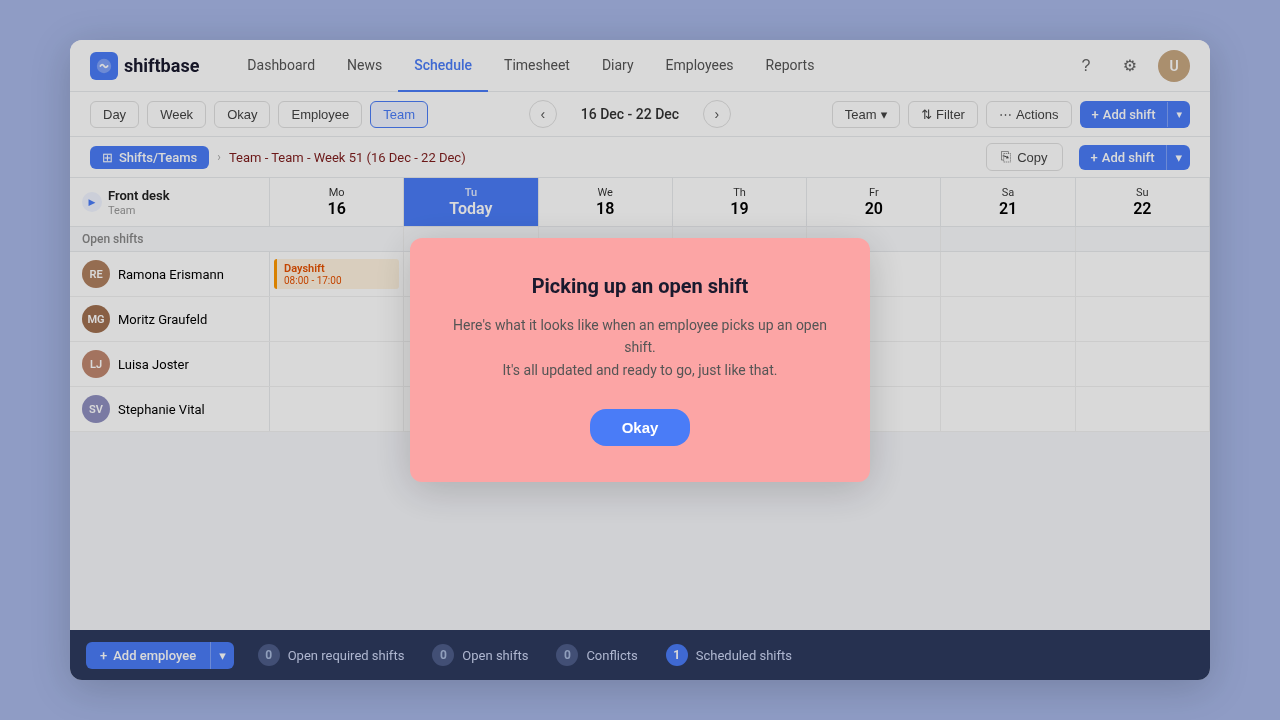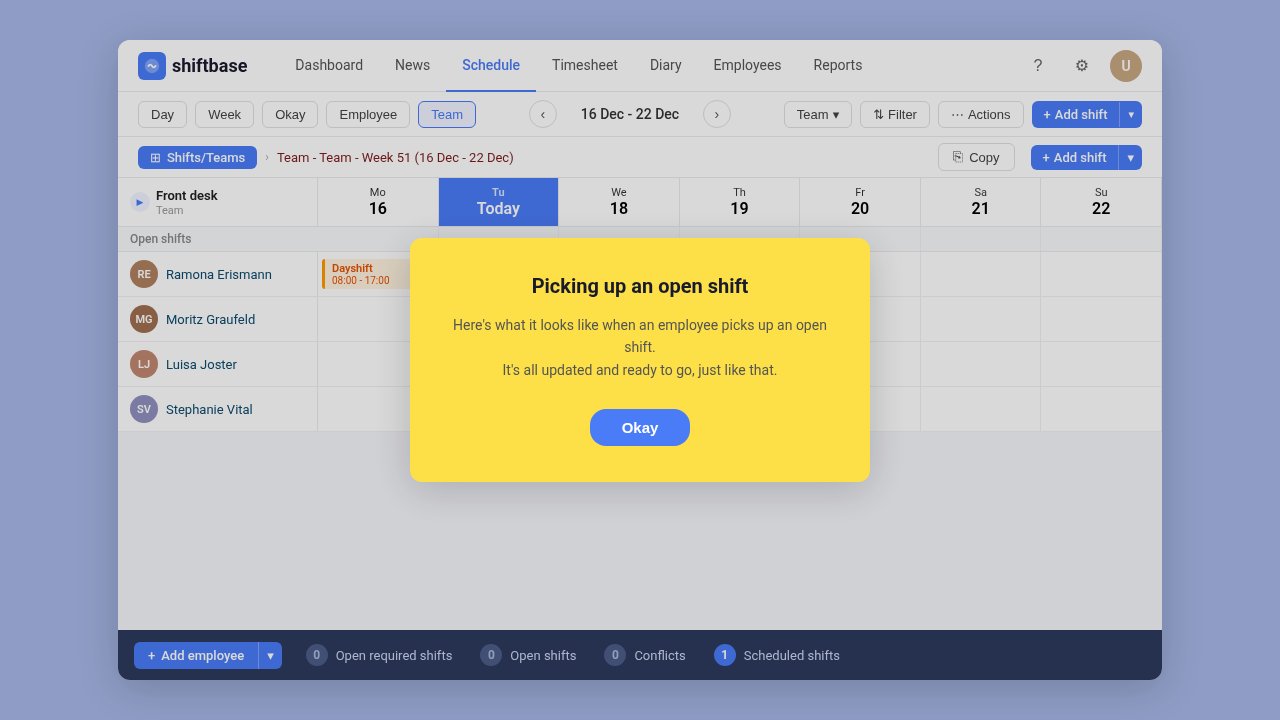"shiftbase" .app-window { width: 1044px -> 1140px }
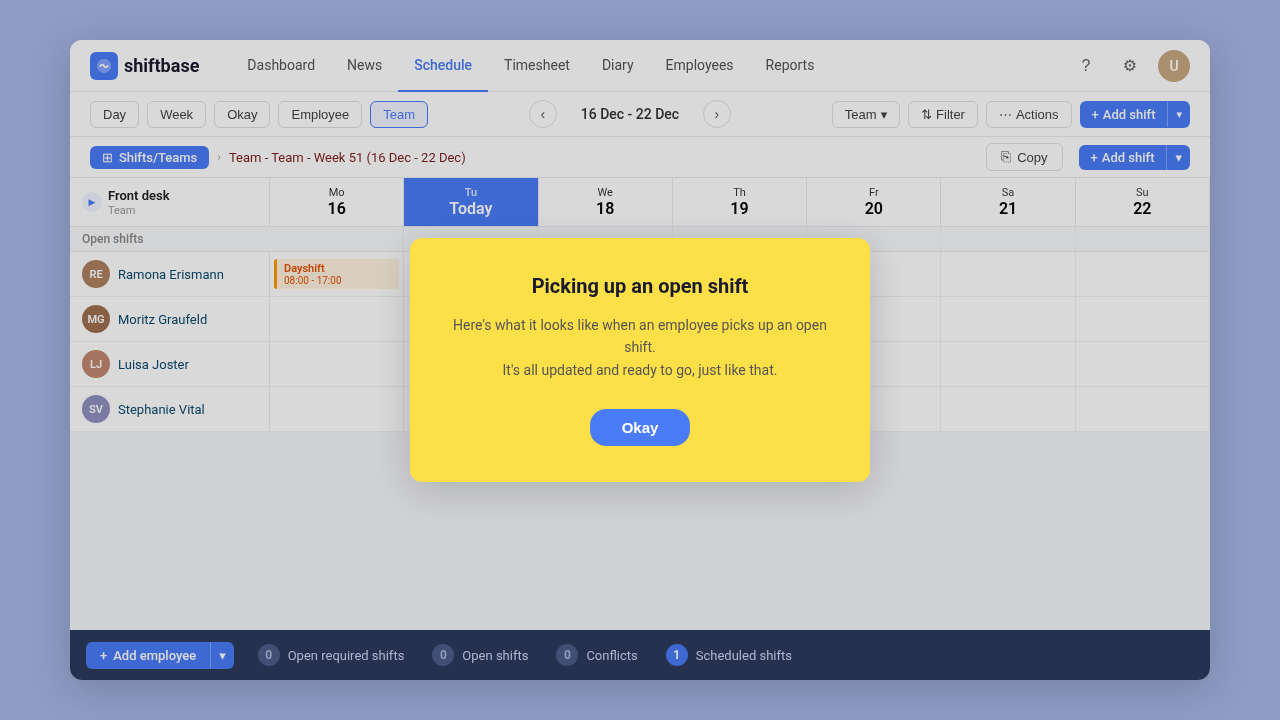"Ramona Erismann" .emp-name { color: #0c4a6e -> #000000 }
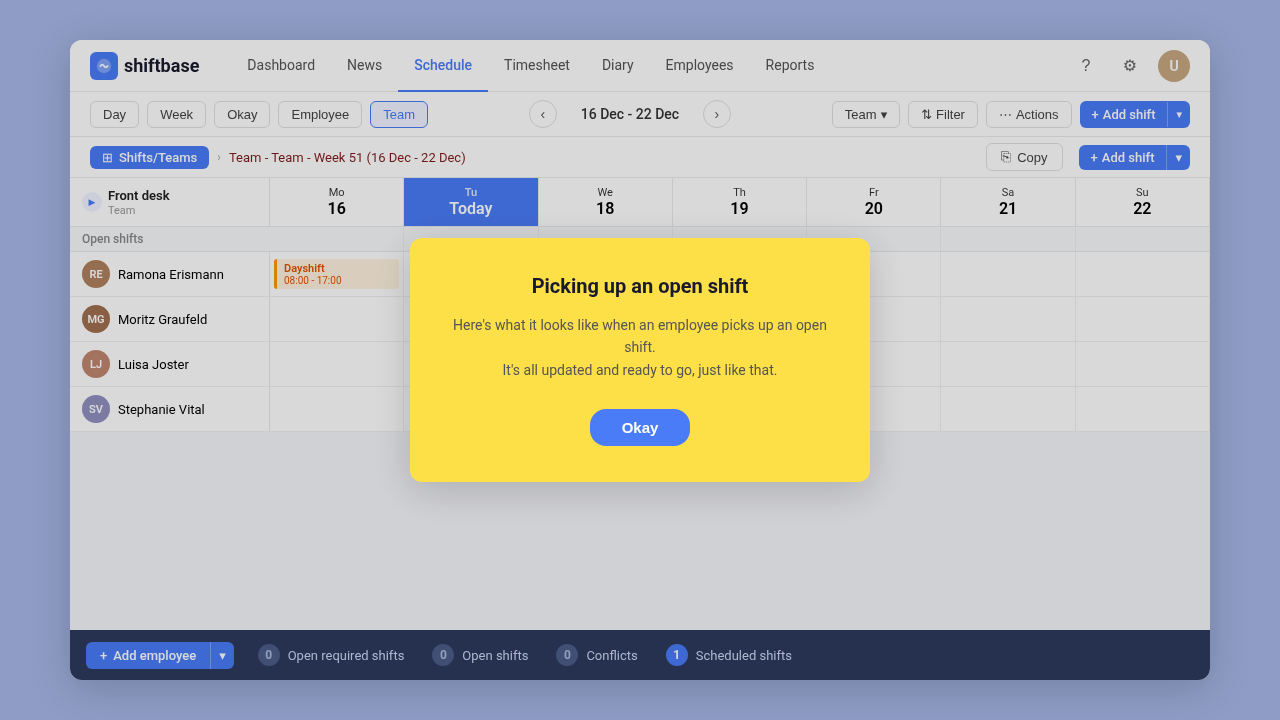"Picking up an open shift" .modal { background: #fde047 -> #fca5a5 }
